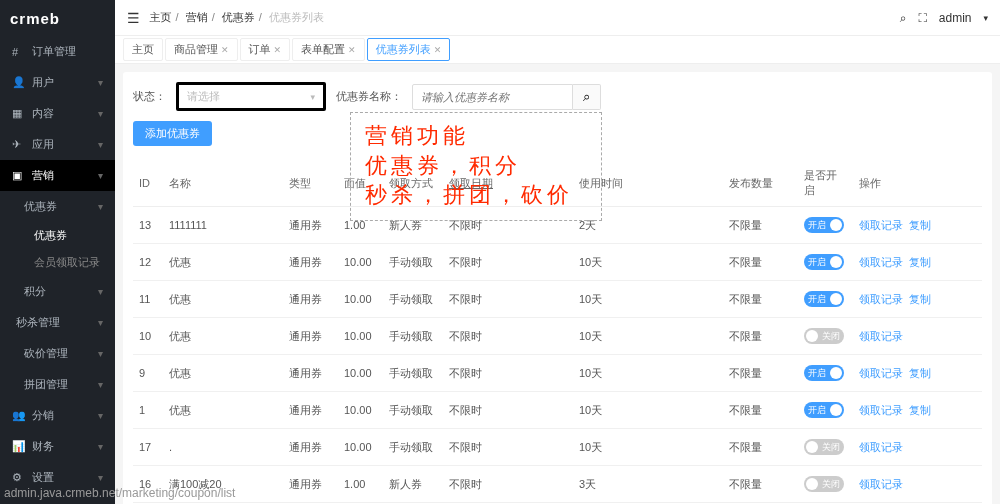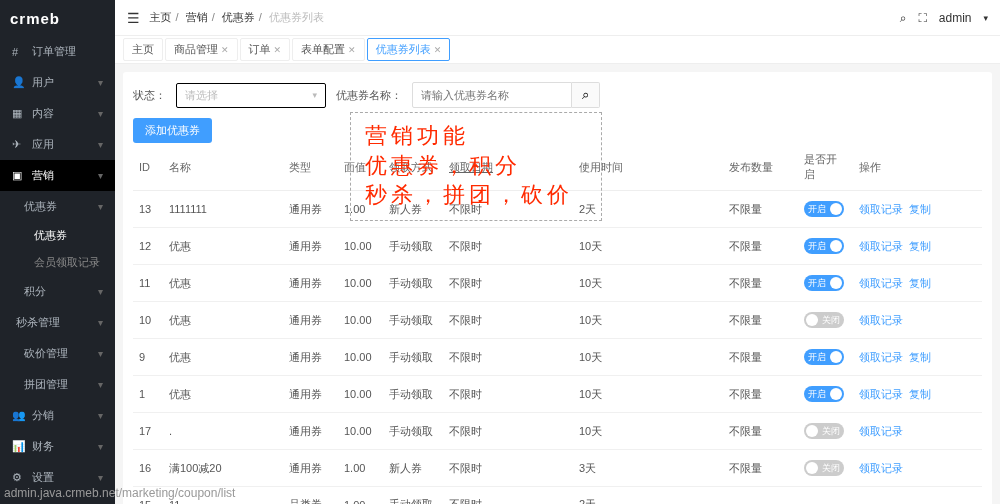"请选择" .select { border: 1px solid #000000 -> 3px solid #000000 }
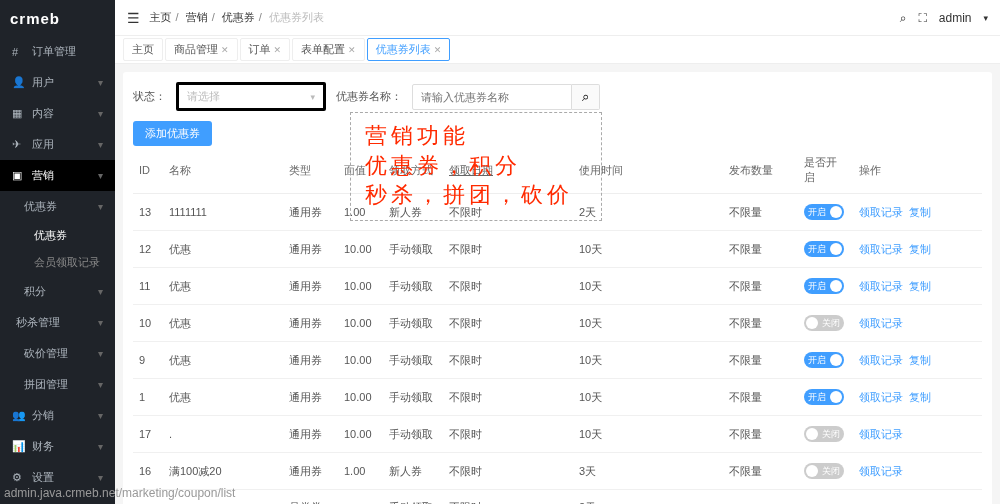"请输入优惠券名称" .input { font-style: none -> italic }
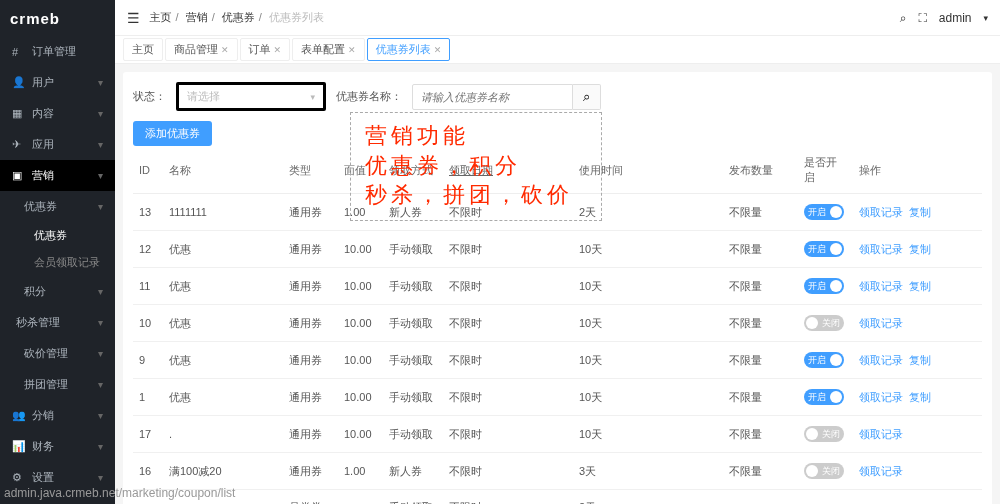"添加优惠券" .btn-primary { margin-bottom: 1px -> 14px }
